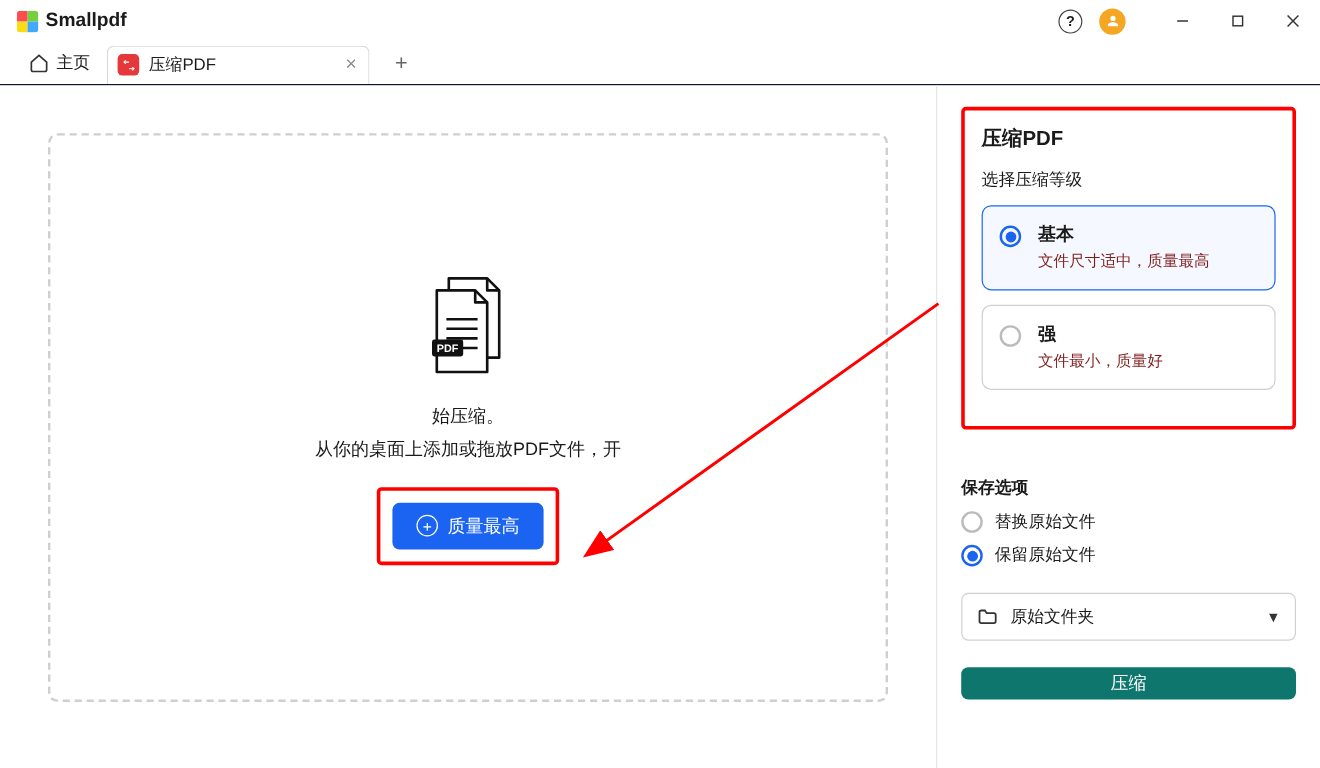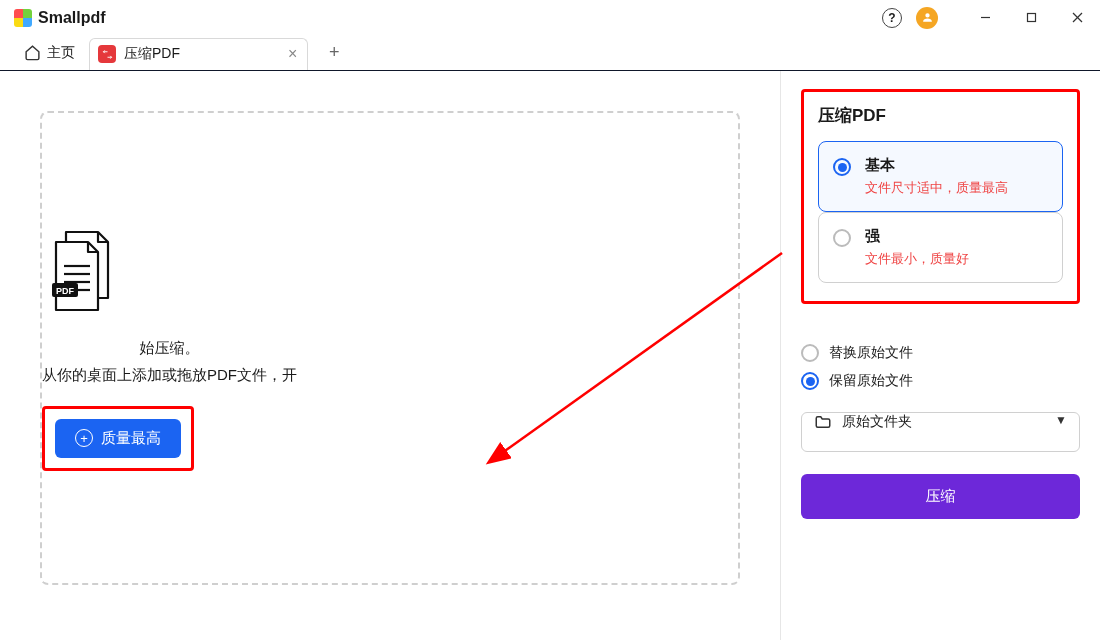"选择压缩等级" div.panel-sub { html: none -> <div>选择压缩等级</div> }
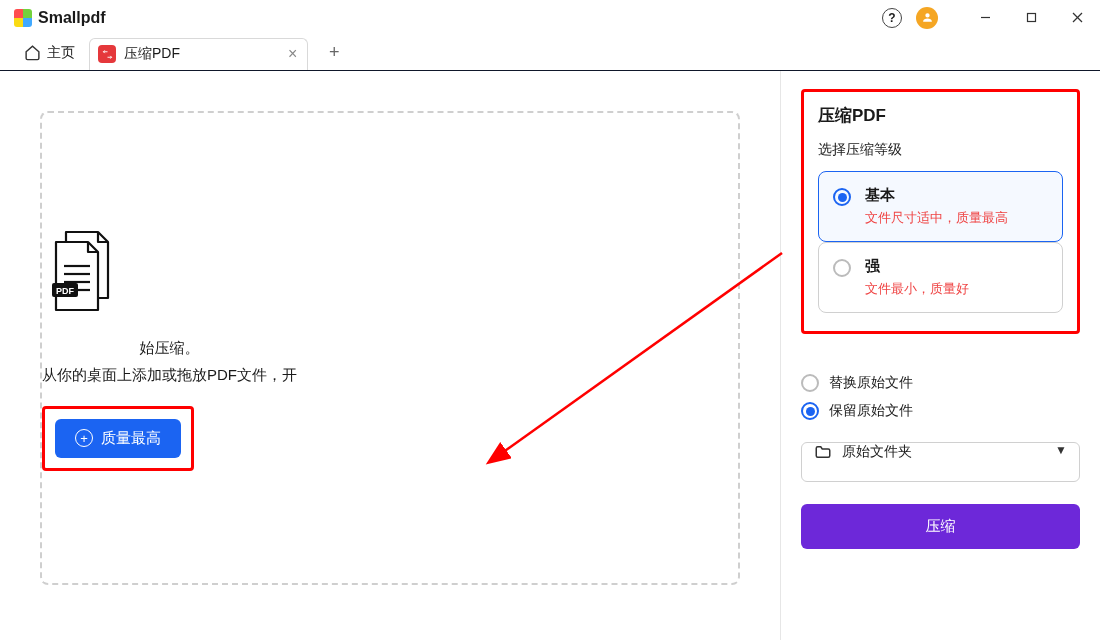"基本" .opt-card { margin-bottom: 0 -> 12px }
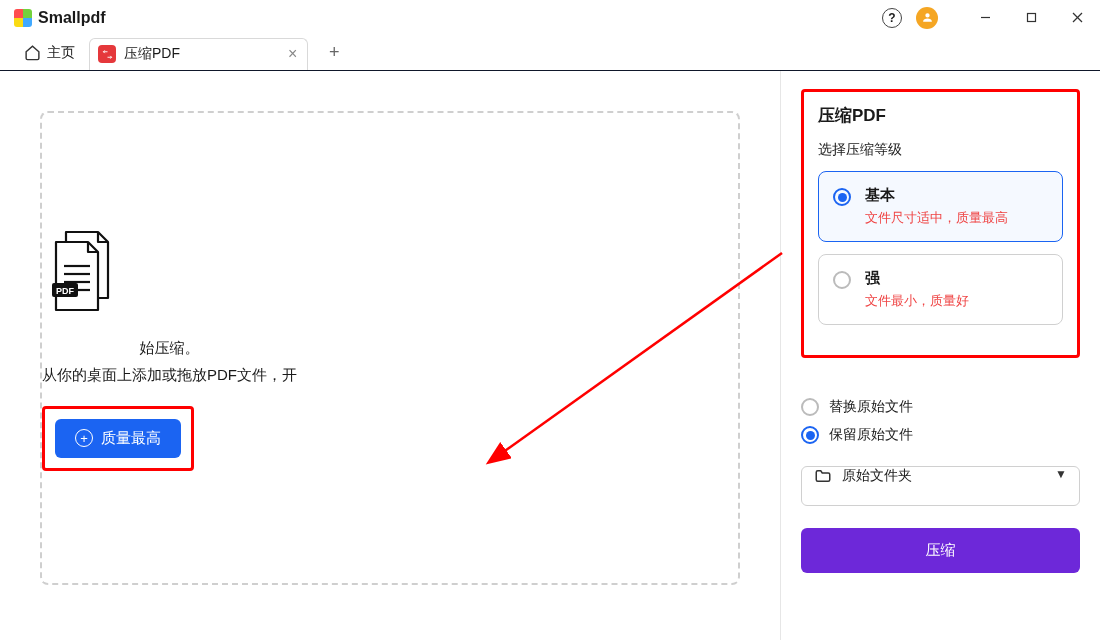"文件尺寸适中，质量最高" .opt-desc { color: #ef4444 -> #7f1d1d }
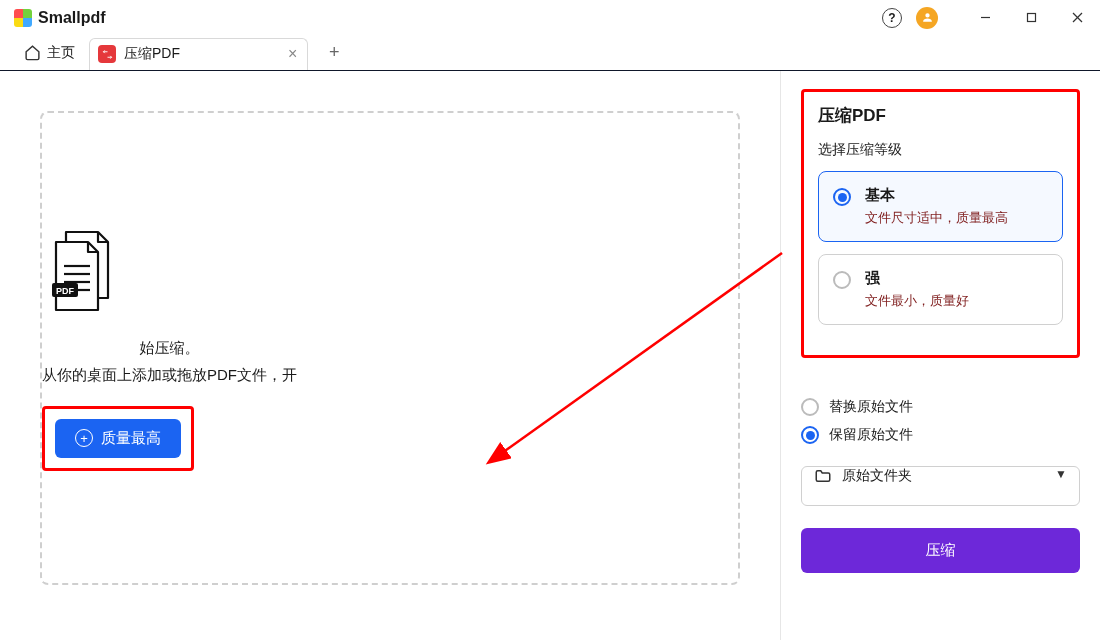"PDF" .dropzone { align-items: flex-start -> center }
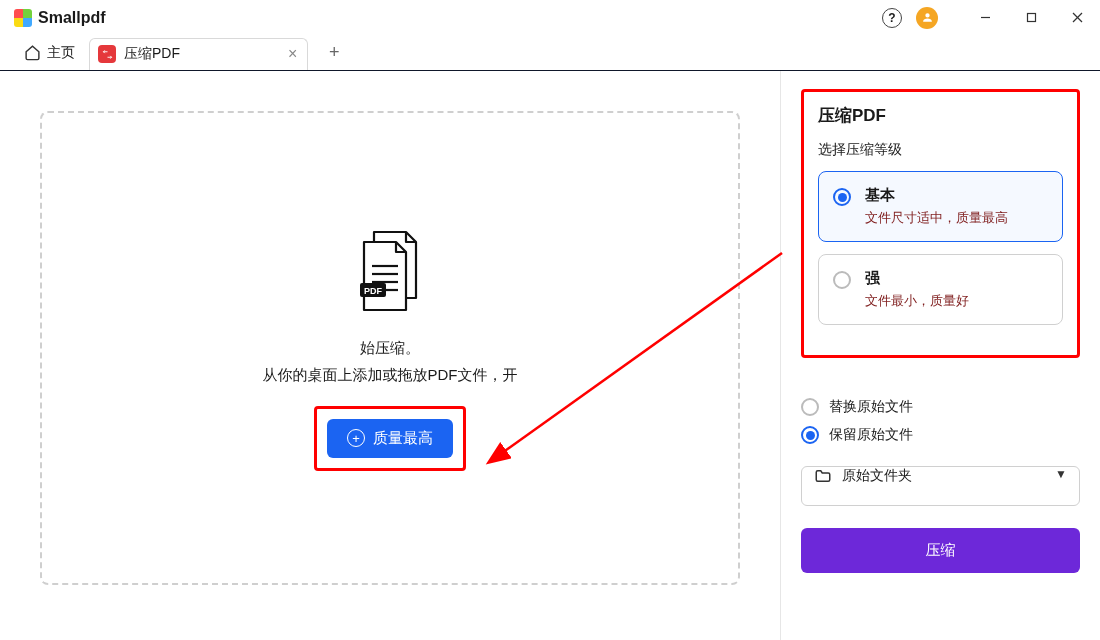"保存选项" div.section-label { html: none -> <div>保存选项</div> }
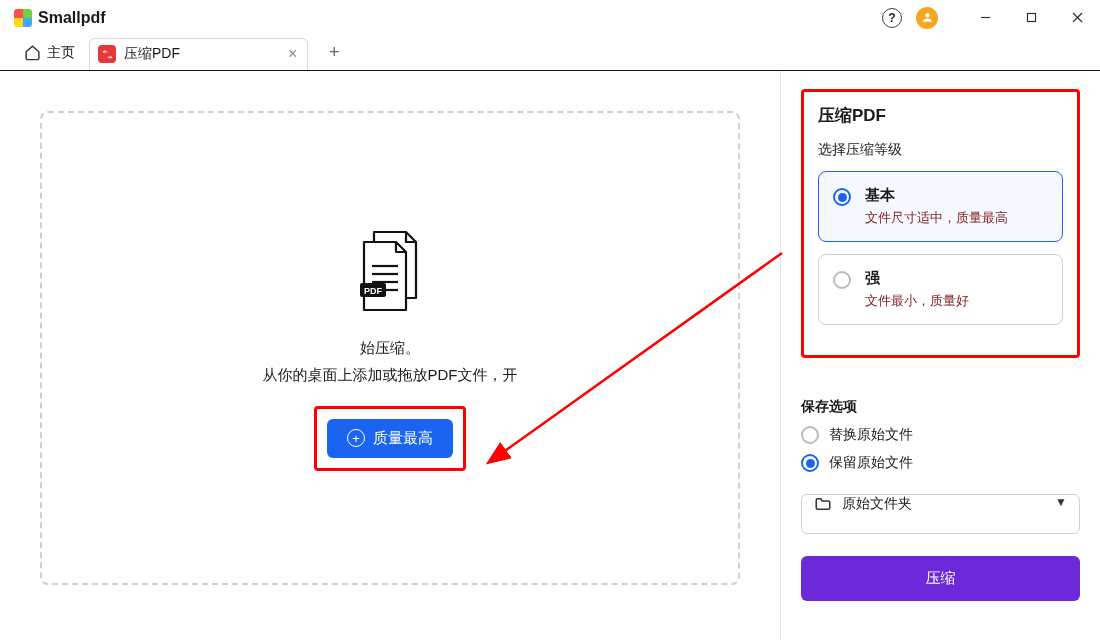"原始文件夹" .loc-select { align-items: flex-start -> center }
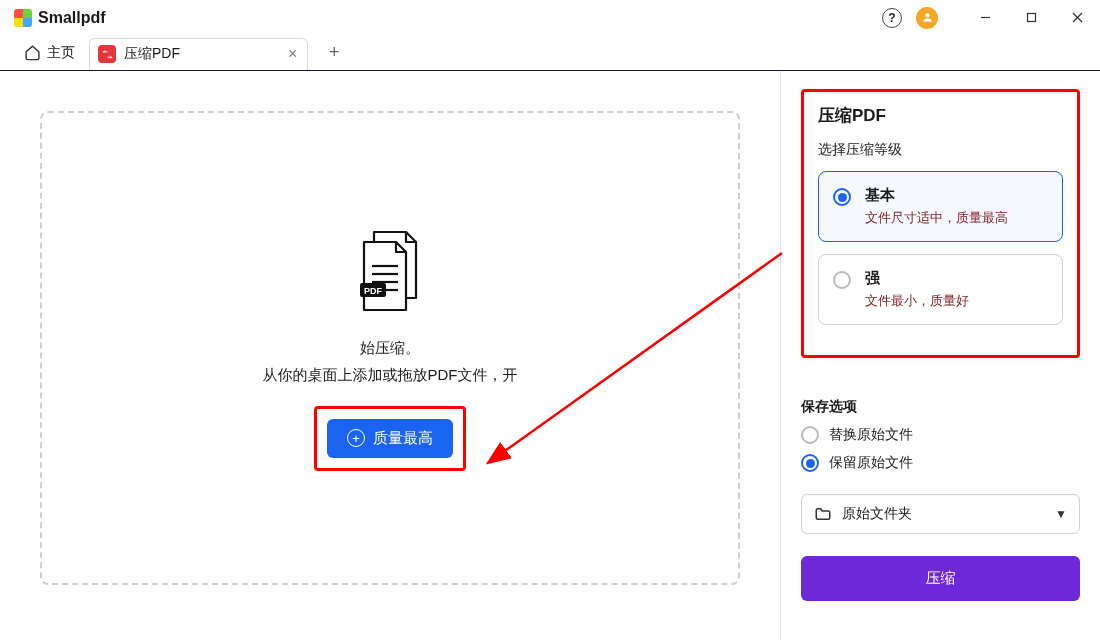"压缩" .compress-btn { background: #6d28d9 -> #0f766e; height: 45px -> 27px }
